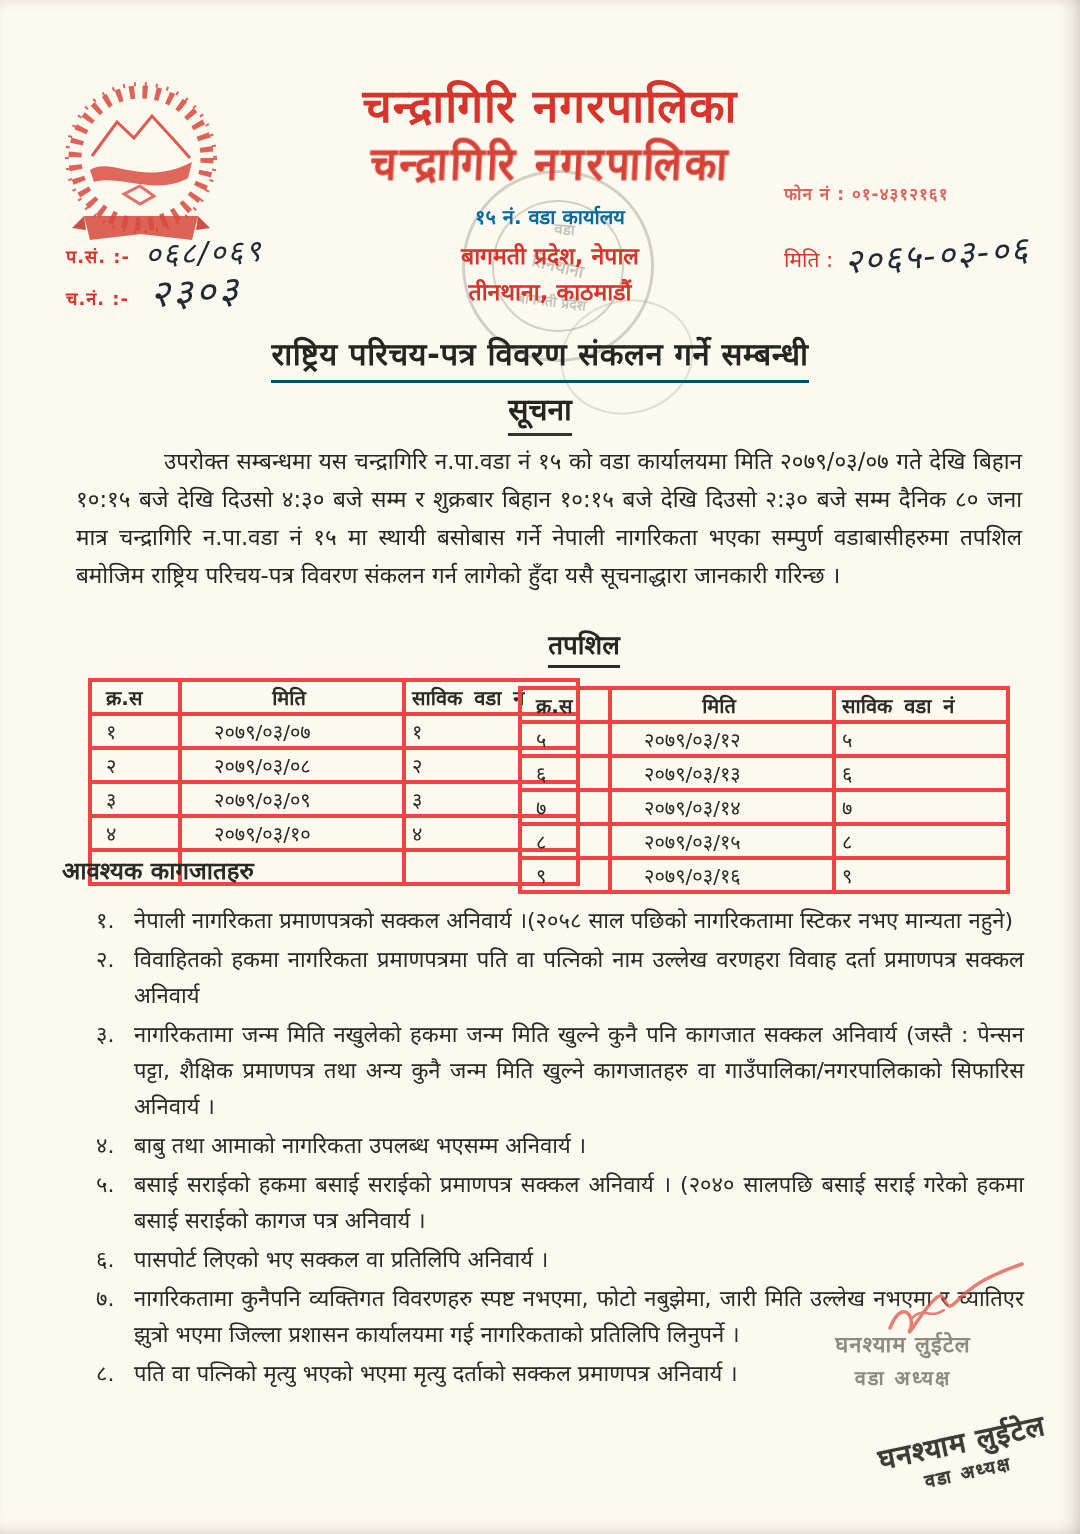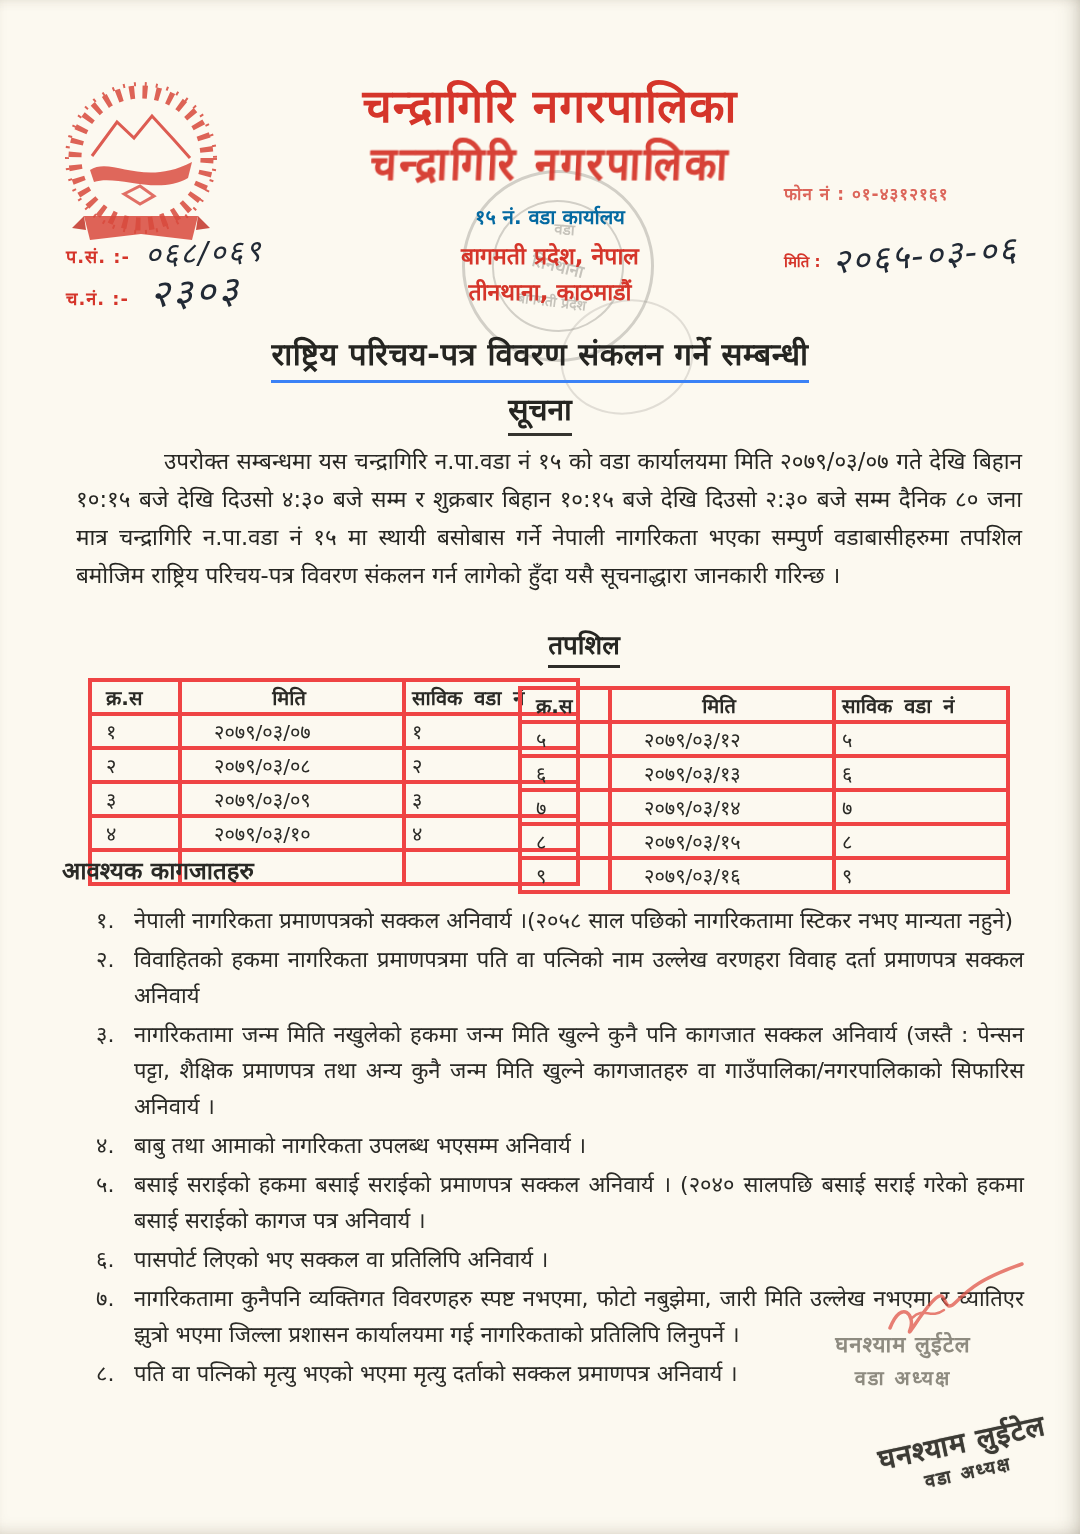"मिति :" .miti-label { font-size: 15px -> 21px; font-weight: 700 -> 400 }
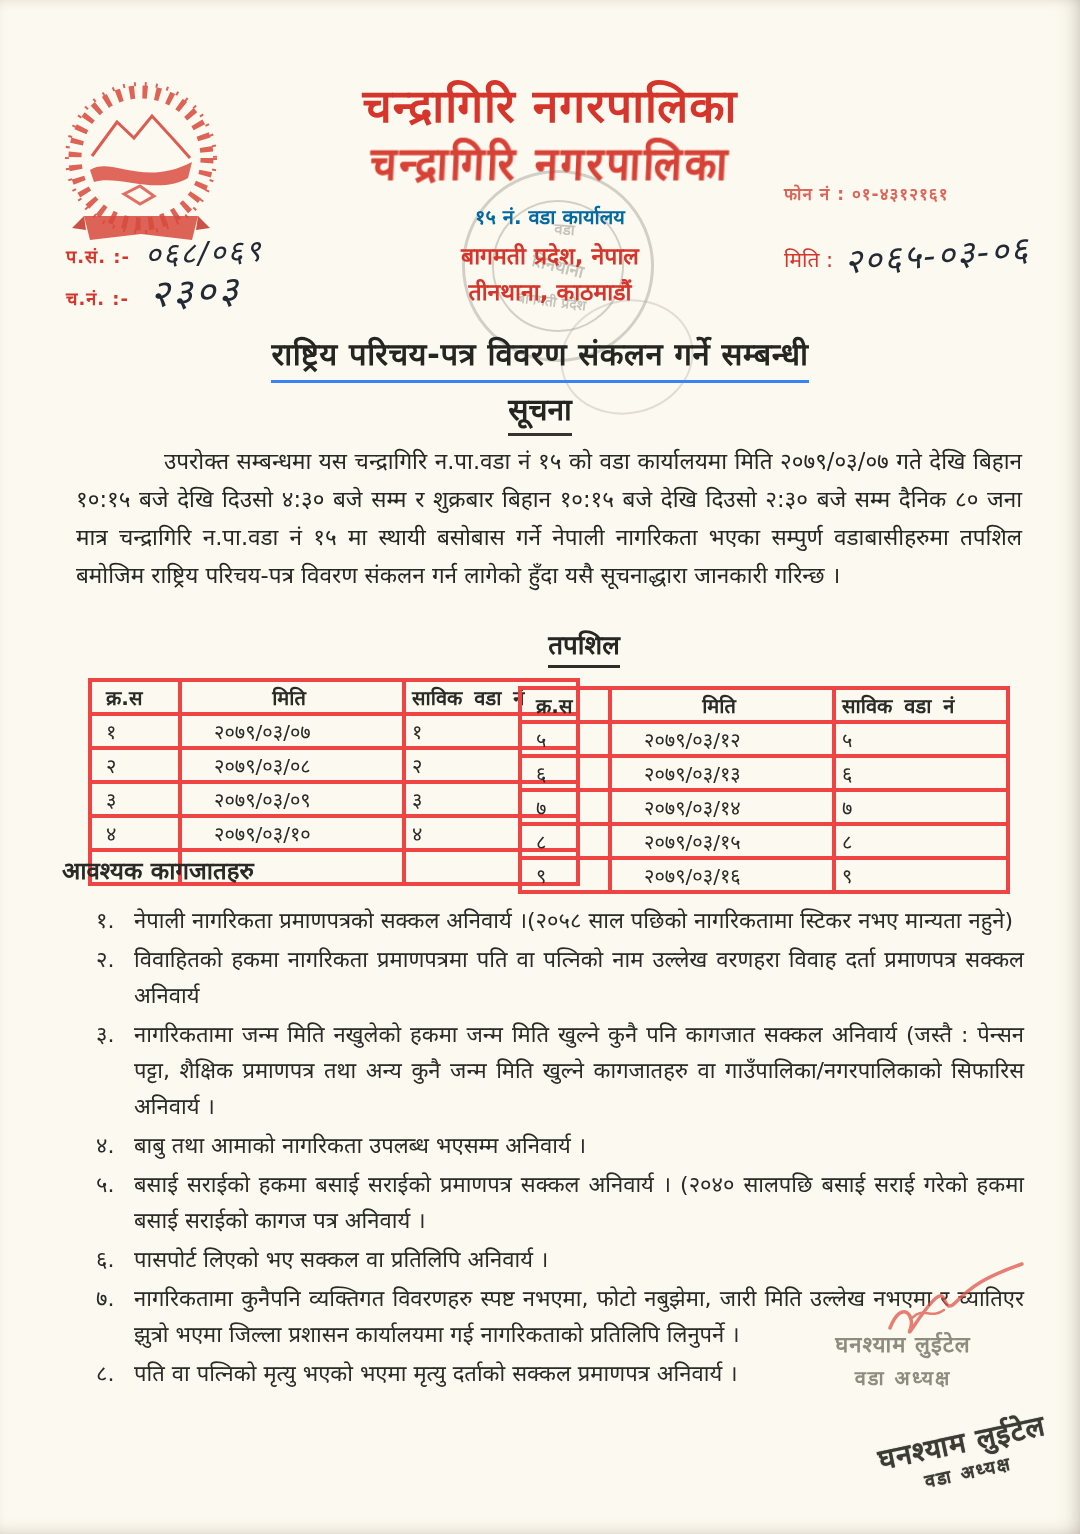"राष्ट्रिय परिचय-पत्र विवरण संकलन गर्ने" .subject span { border-bottom: 3px solid #3b82f6 -> 3px solid #0c4a6e }
